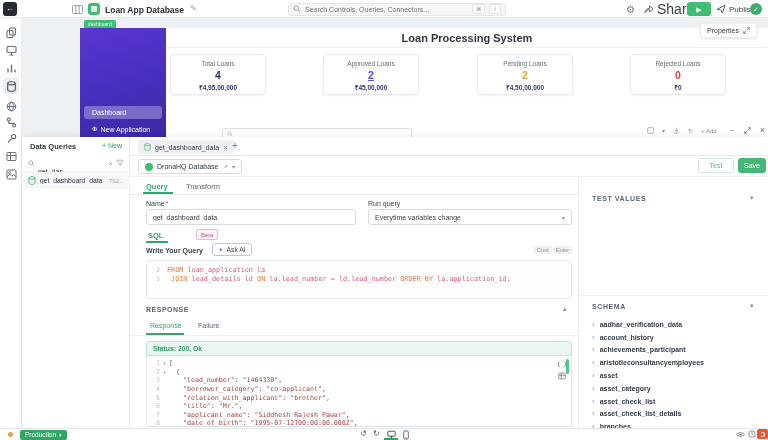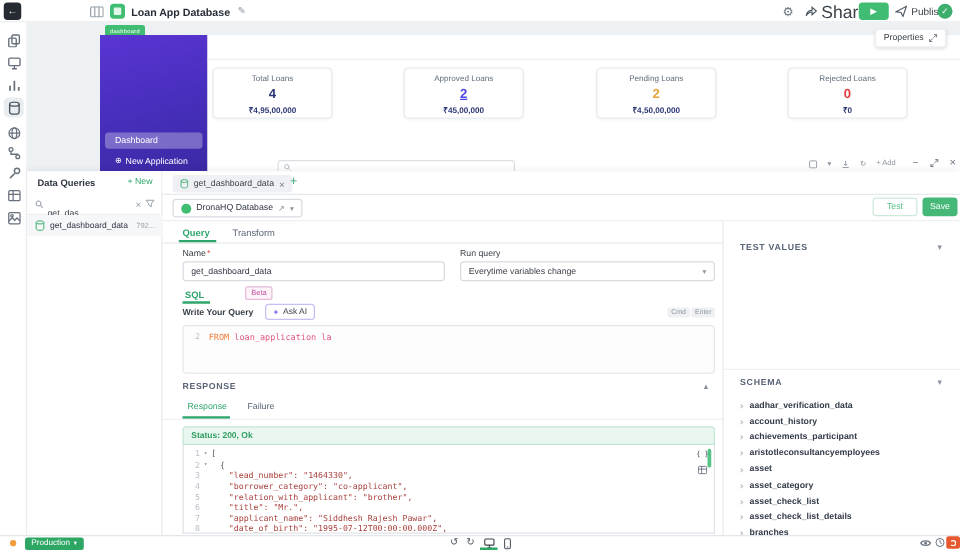"Search Controls, Queries, Connectors..." div.a { html: none -> <div> <span> <svg> <circle></circle> <line></line> </svg> </span> <input> <span>⌘</span> <span>/</span> </div> }
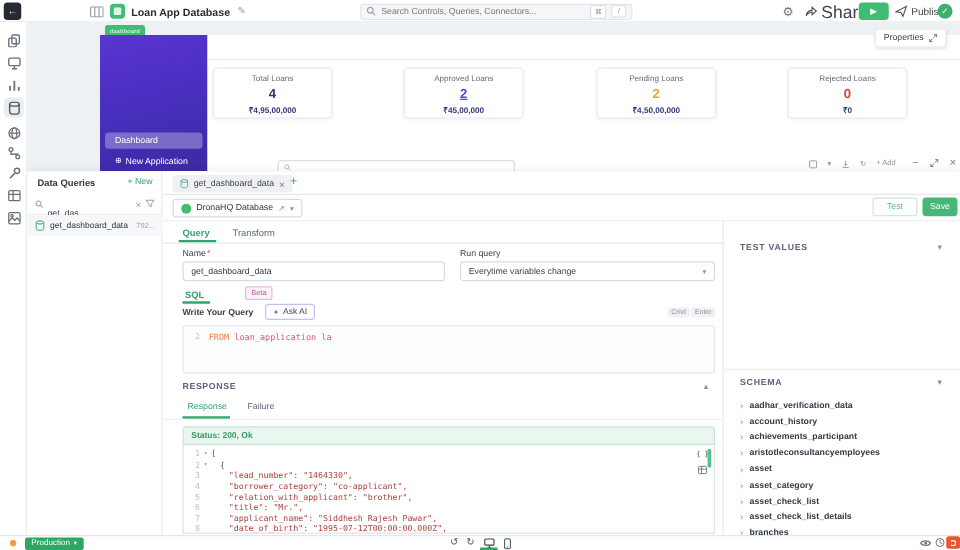"Loan Processing System" div.a { html: none -> <div>Loan Processing System</div> }
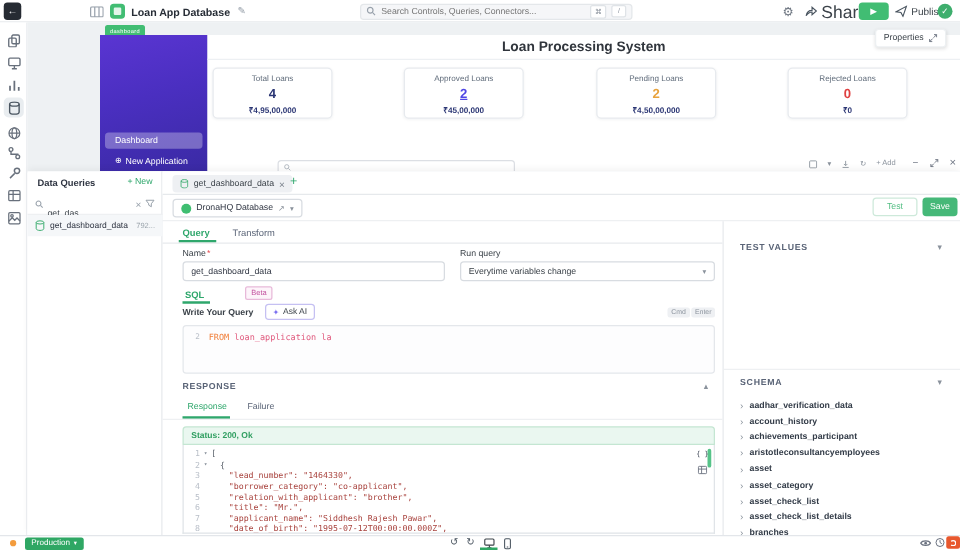"JOIN" div.f { html: none -> <div> <span>3</span> <span></span> <span> JOIN</span> <span> lead_details ld </span> <span>ON</span> <span> la.lead_number = ld.lead_number </span> <span>ORDER BY</span> <span> la.application_id;</span> </div> }
